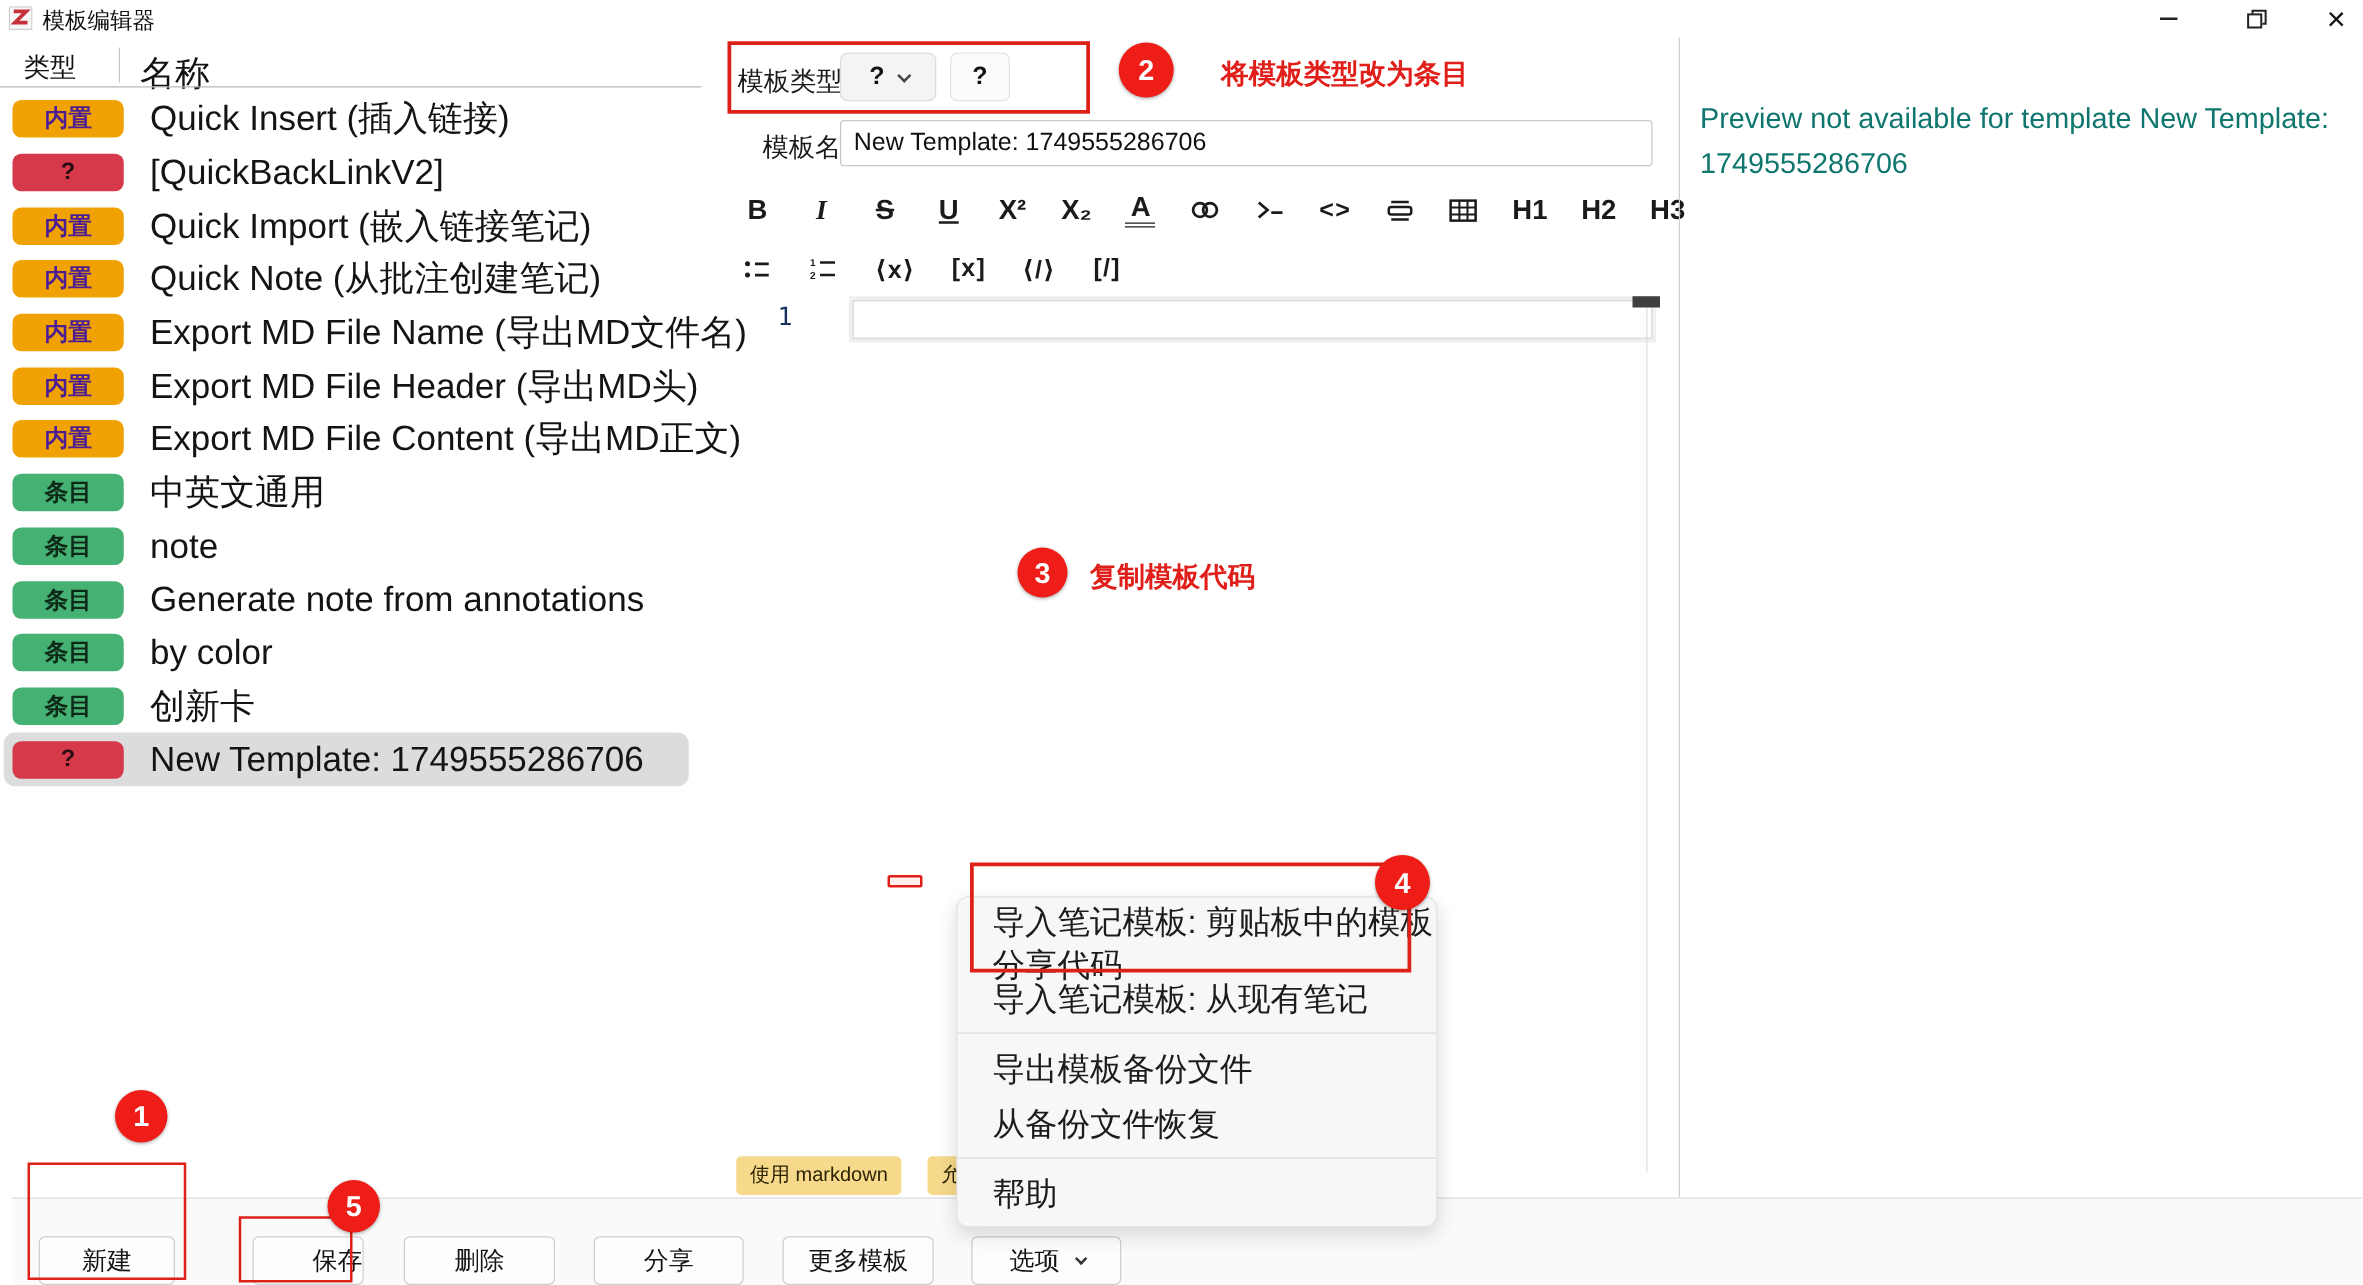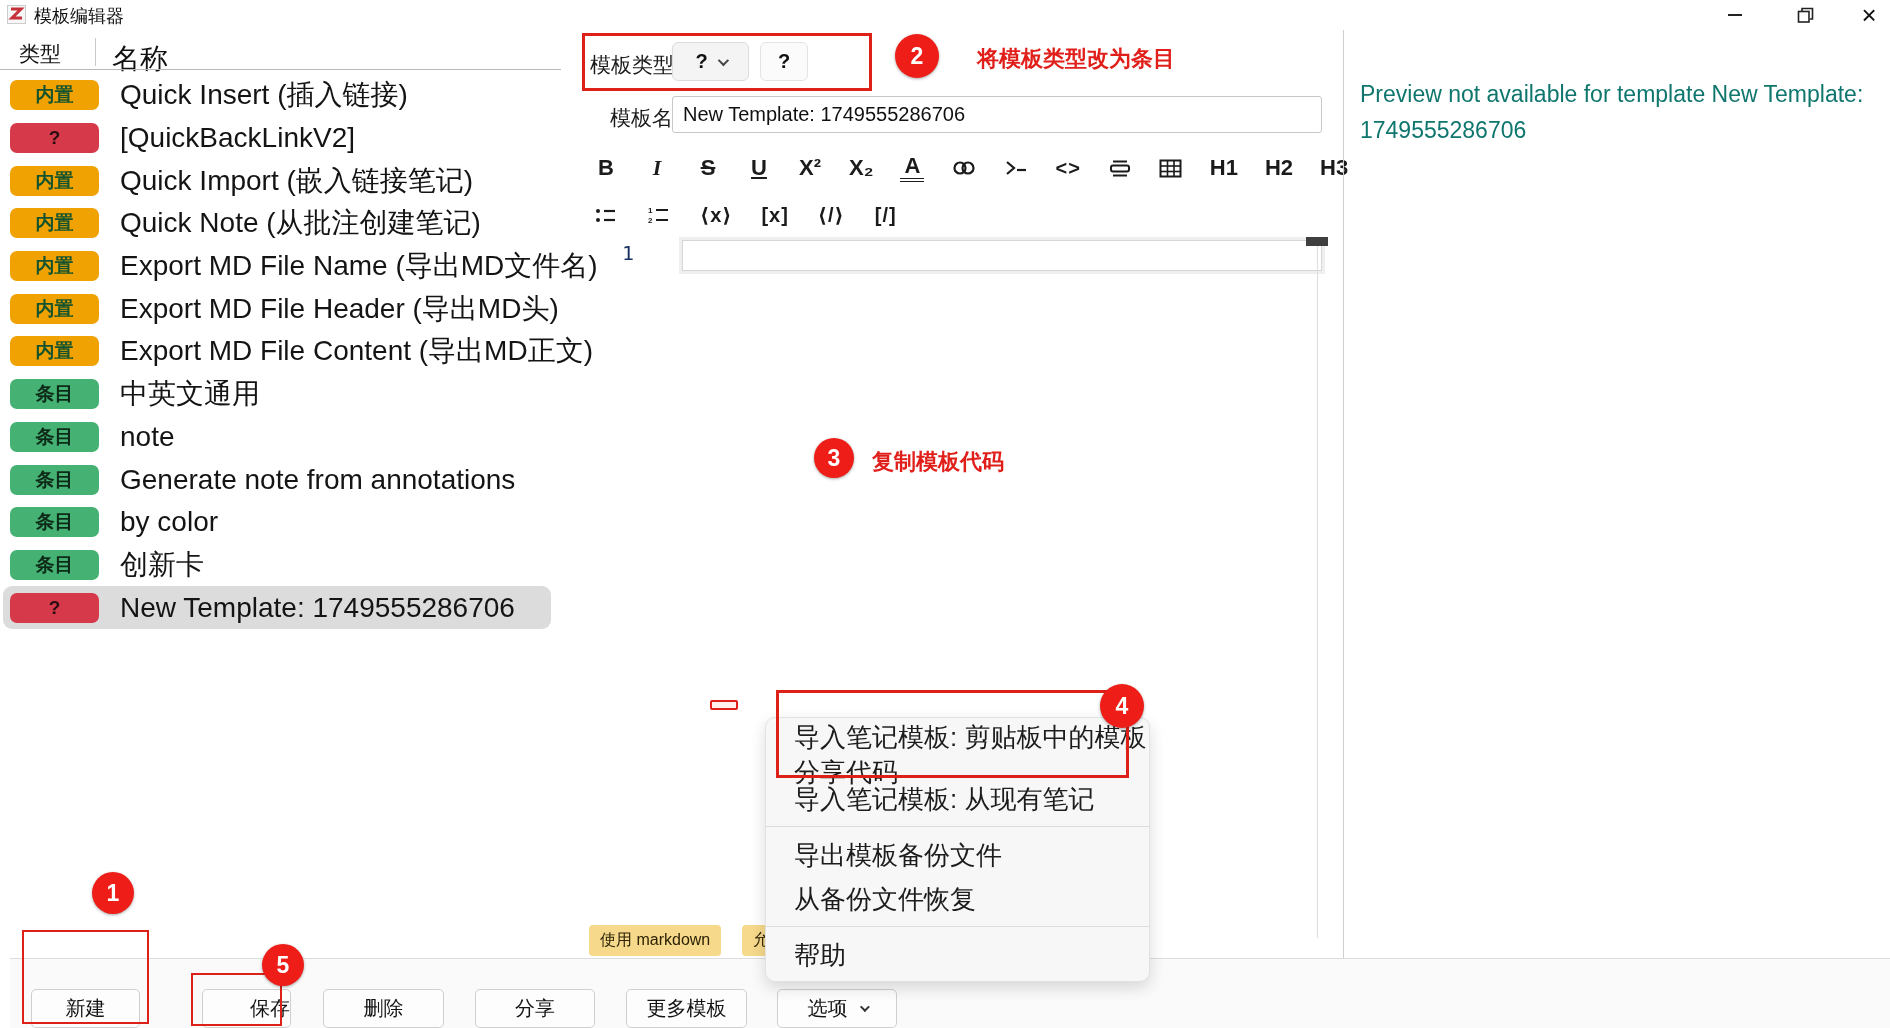"内置" .badge { color: #14532d -> #4c1d95 }
